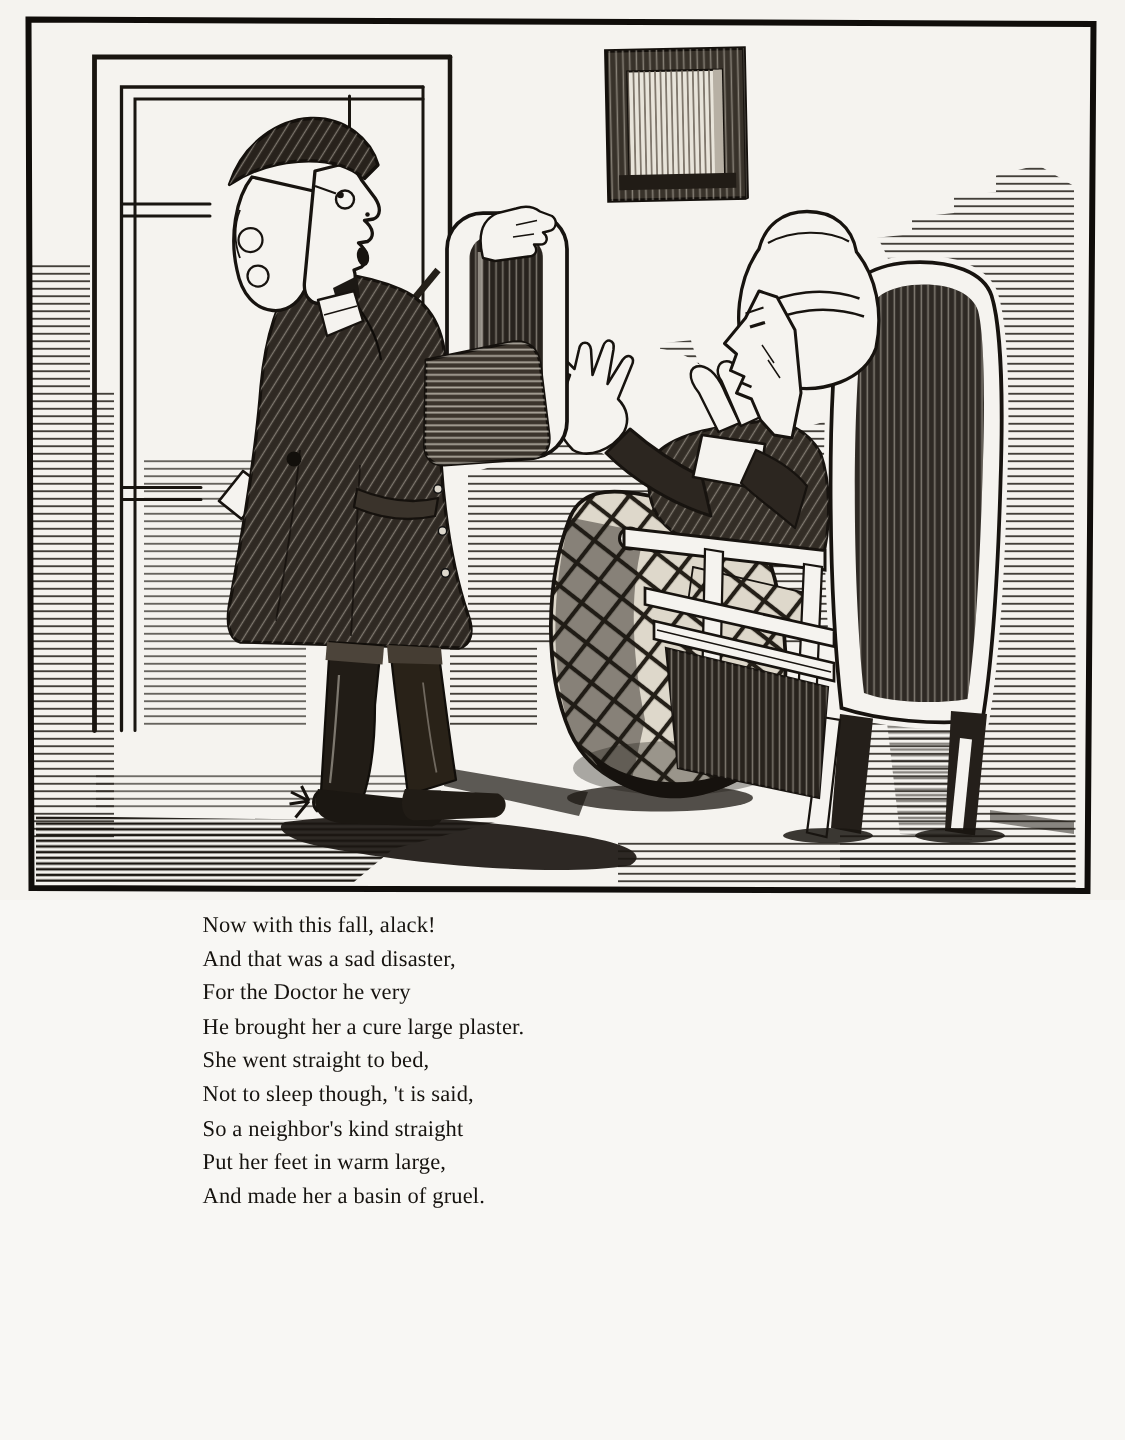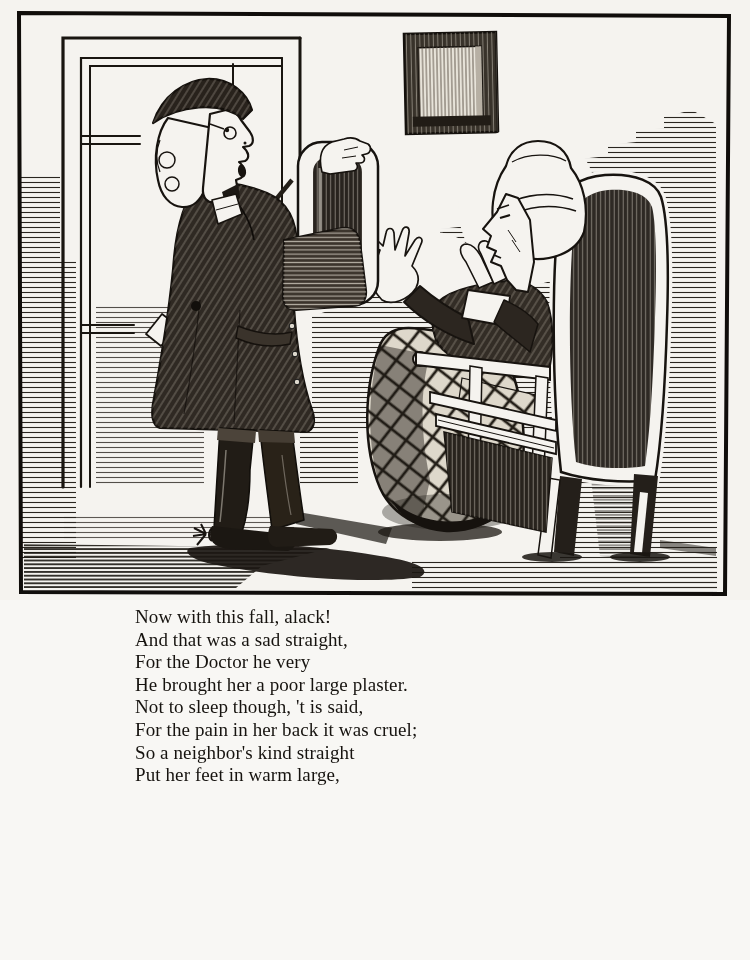"Now with this fall, alack!" .poem { font-size: 19px -> 15px }
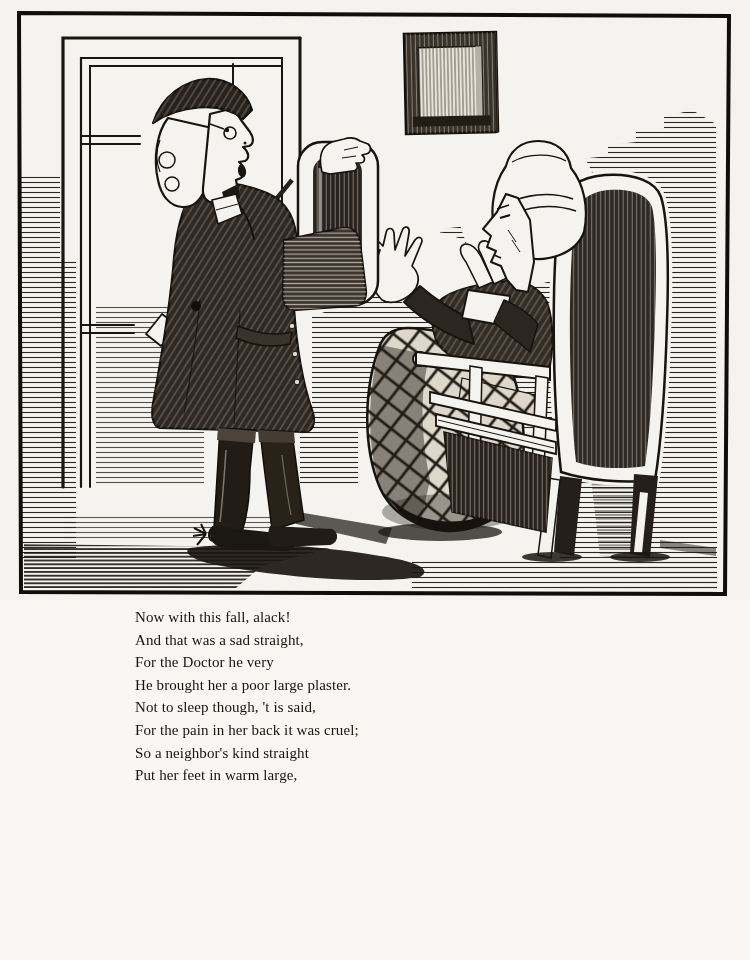"And that was a sad" p { text: straight -> disaster }
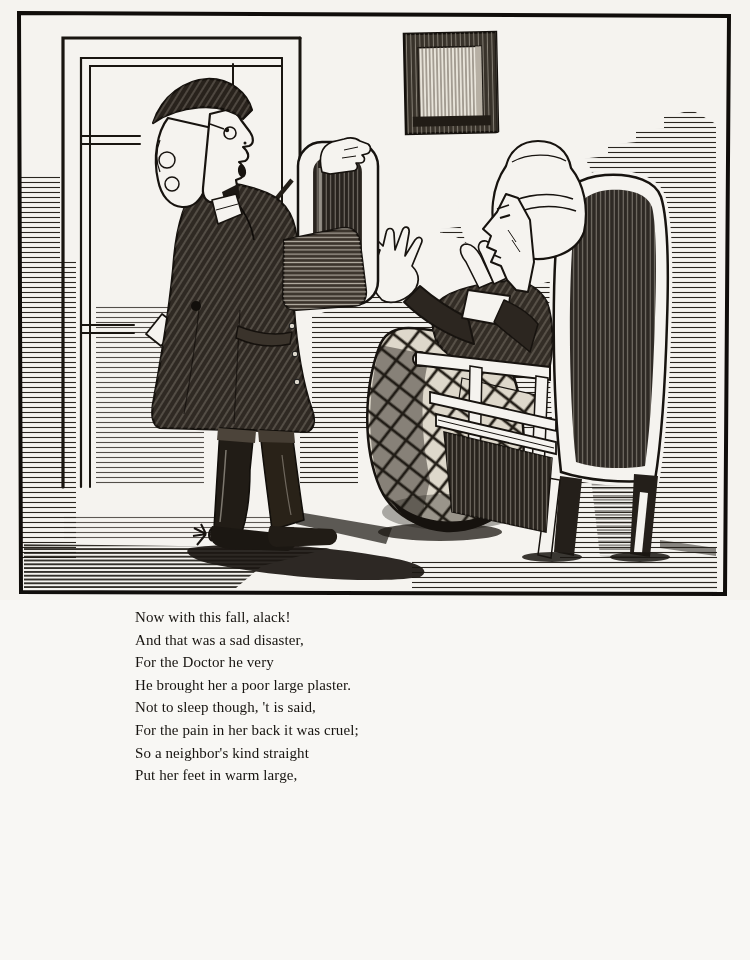"He brought her a poor" p { text: poor -> cure }
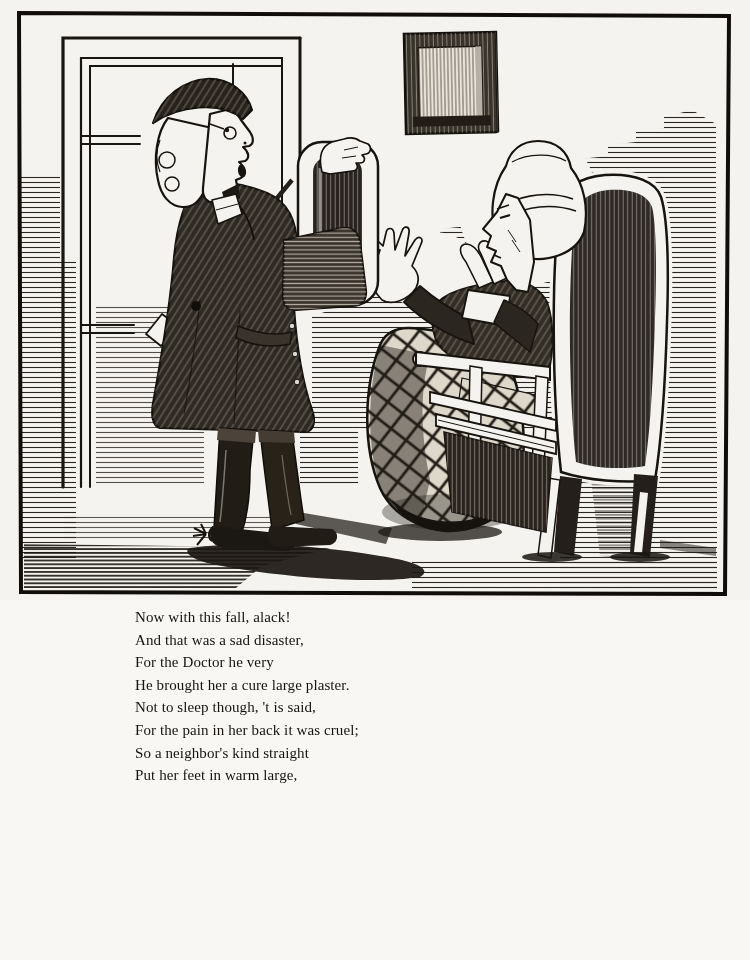"She went straight to bed," p { html: none -> <p>She went straight to bed,</p> }
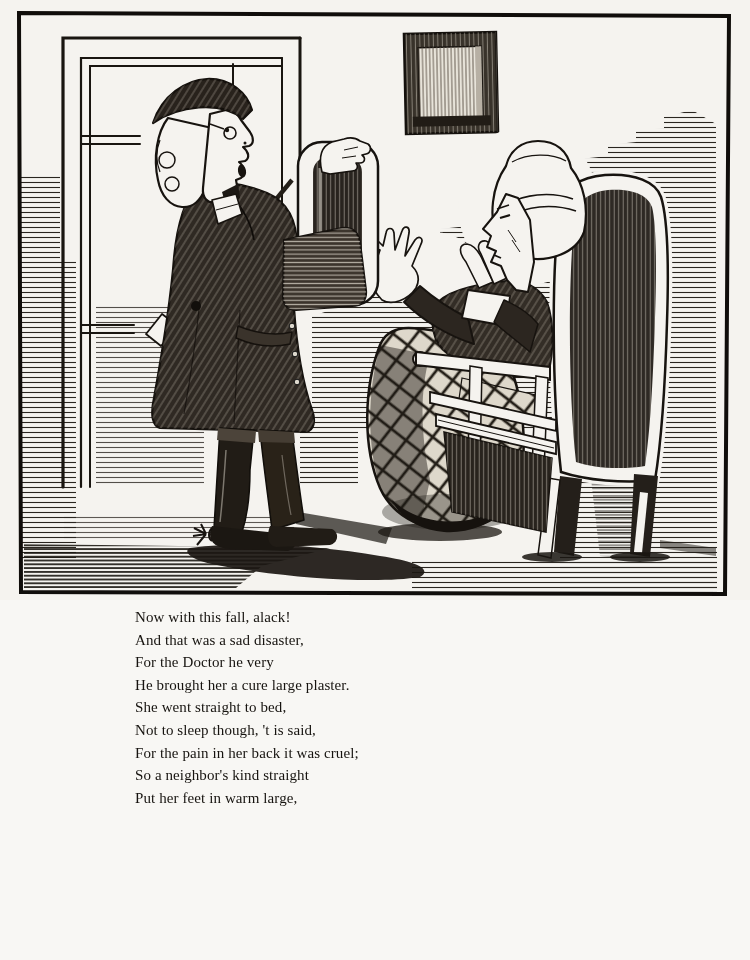"For the pain in her" p { html: <p>For the pain in her back it was cruel;</p> -> none }
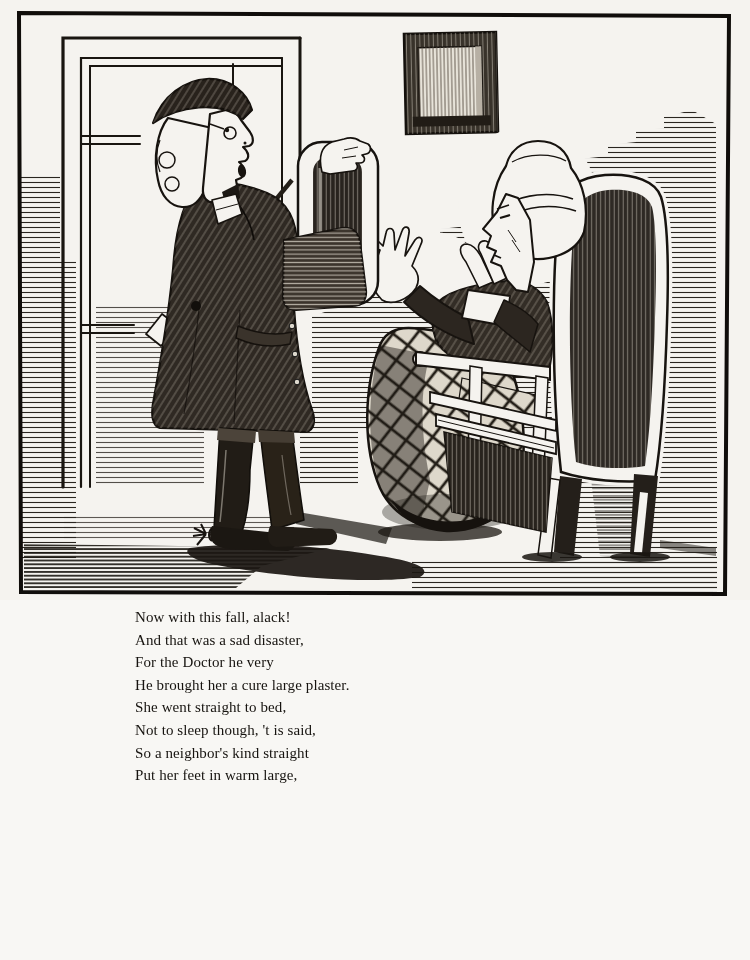"And made her a basin" p { html: none -> <p>And made her a basin of gruel.</p> }
